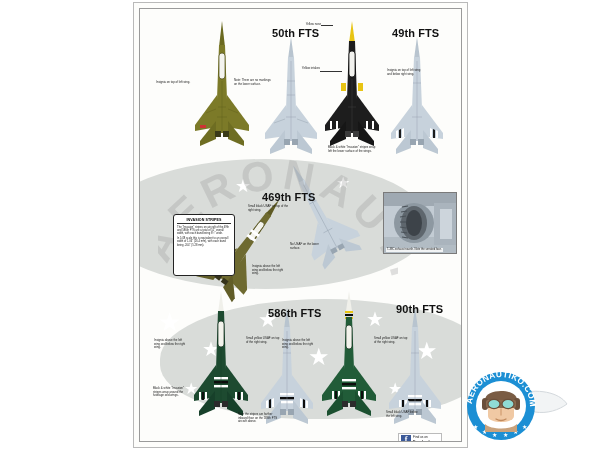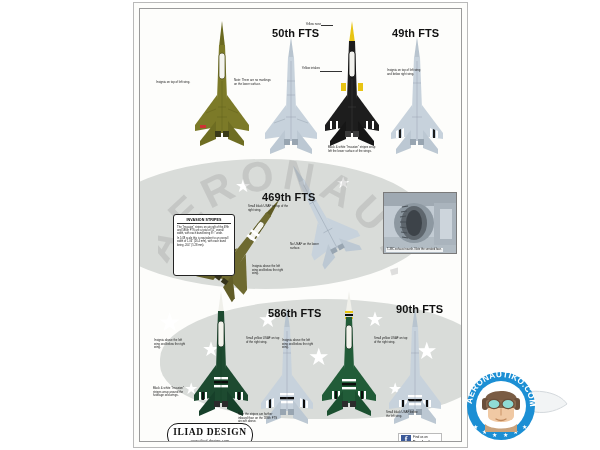"ILIAD DESIGN" div { html: <div> <div>ILIAD DESIGN</div> <div>www.iliad-design.com</div> </div> -> none }
